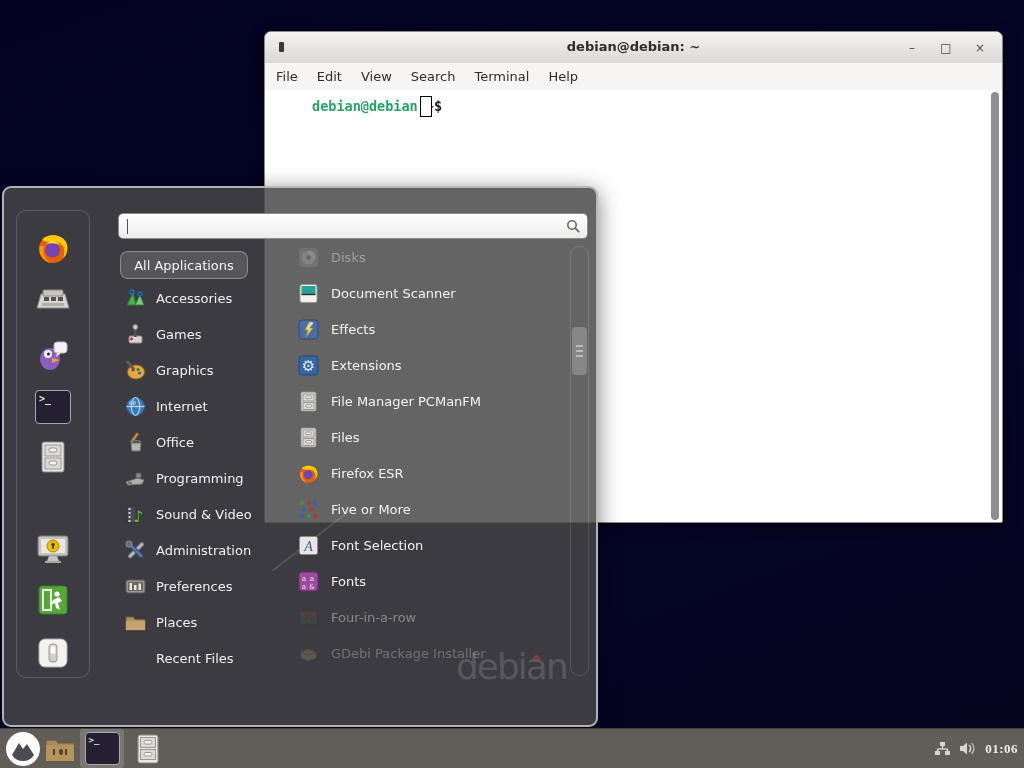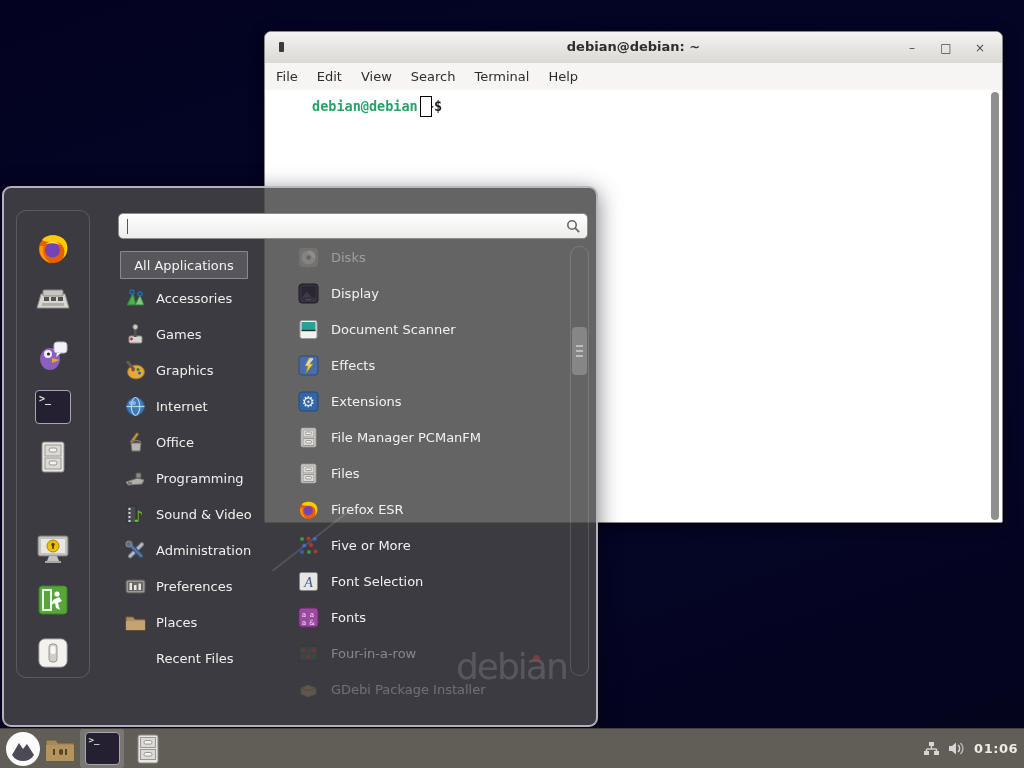"All Applications" .all-apps-btn { border-radius: 1px -> 8px }
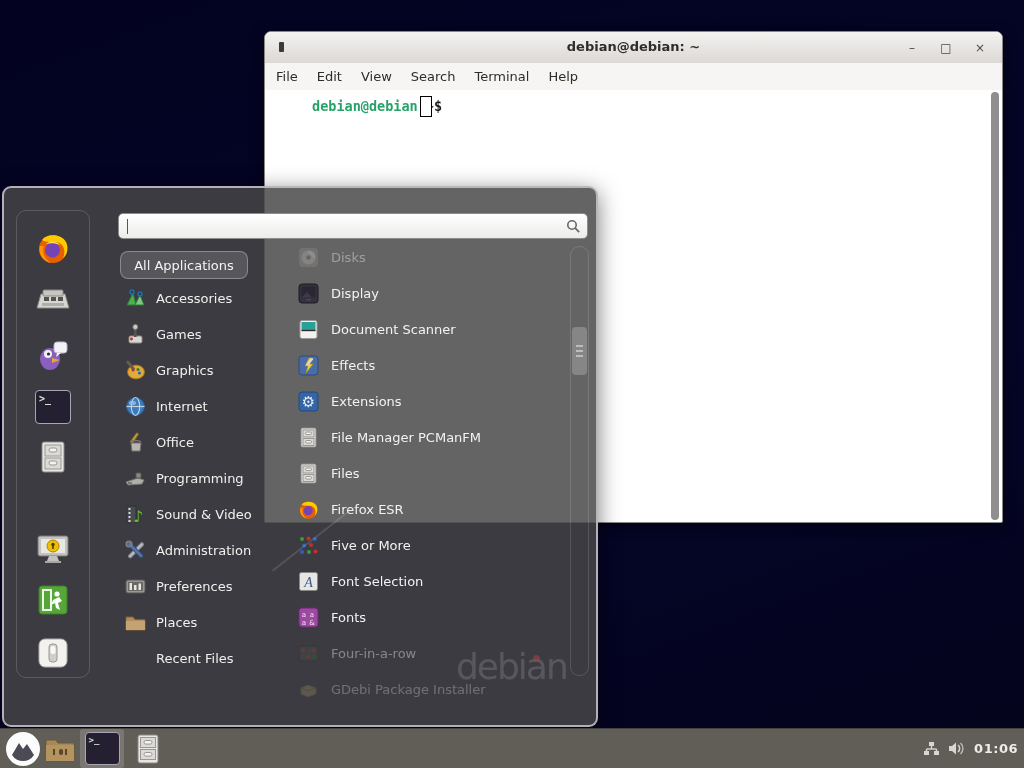"Display" div.app-row { html: <div> <span> <svg> <rect></rect> <rect></rect> <path></path> <rect></rect> </svg> </span> <span>Display</span> </div> -> none }
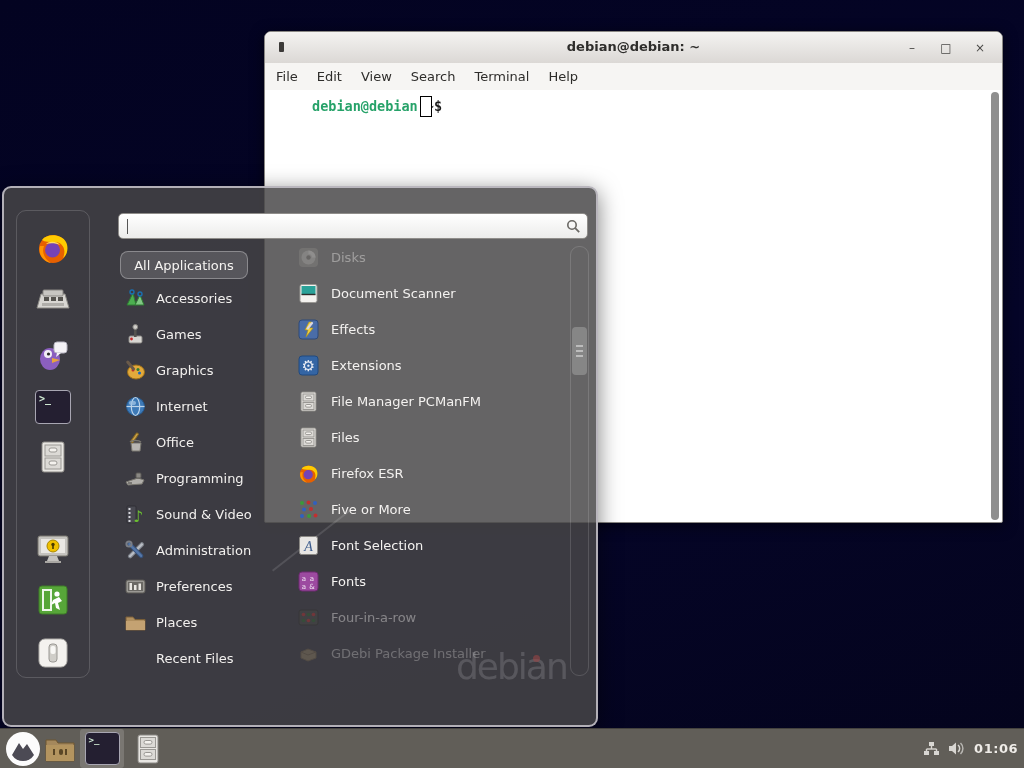"01:06" .clock { font-family: none -> Liberation Serif, serif }
